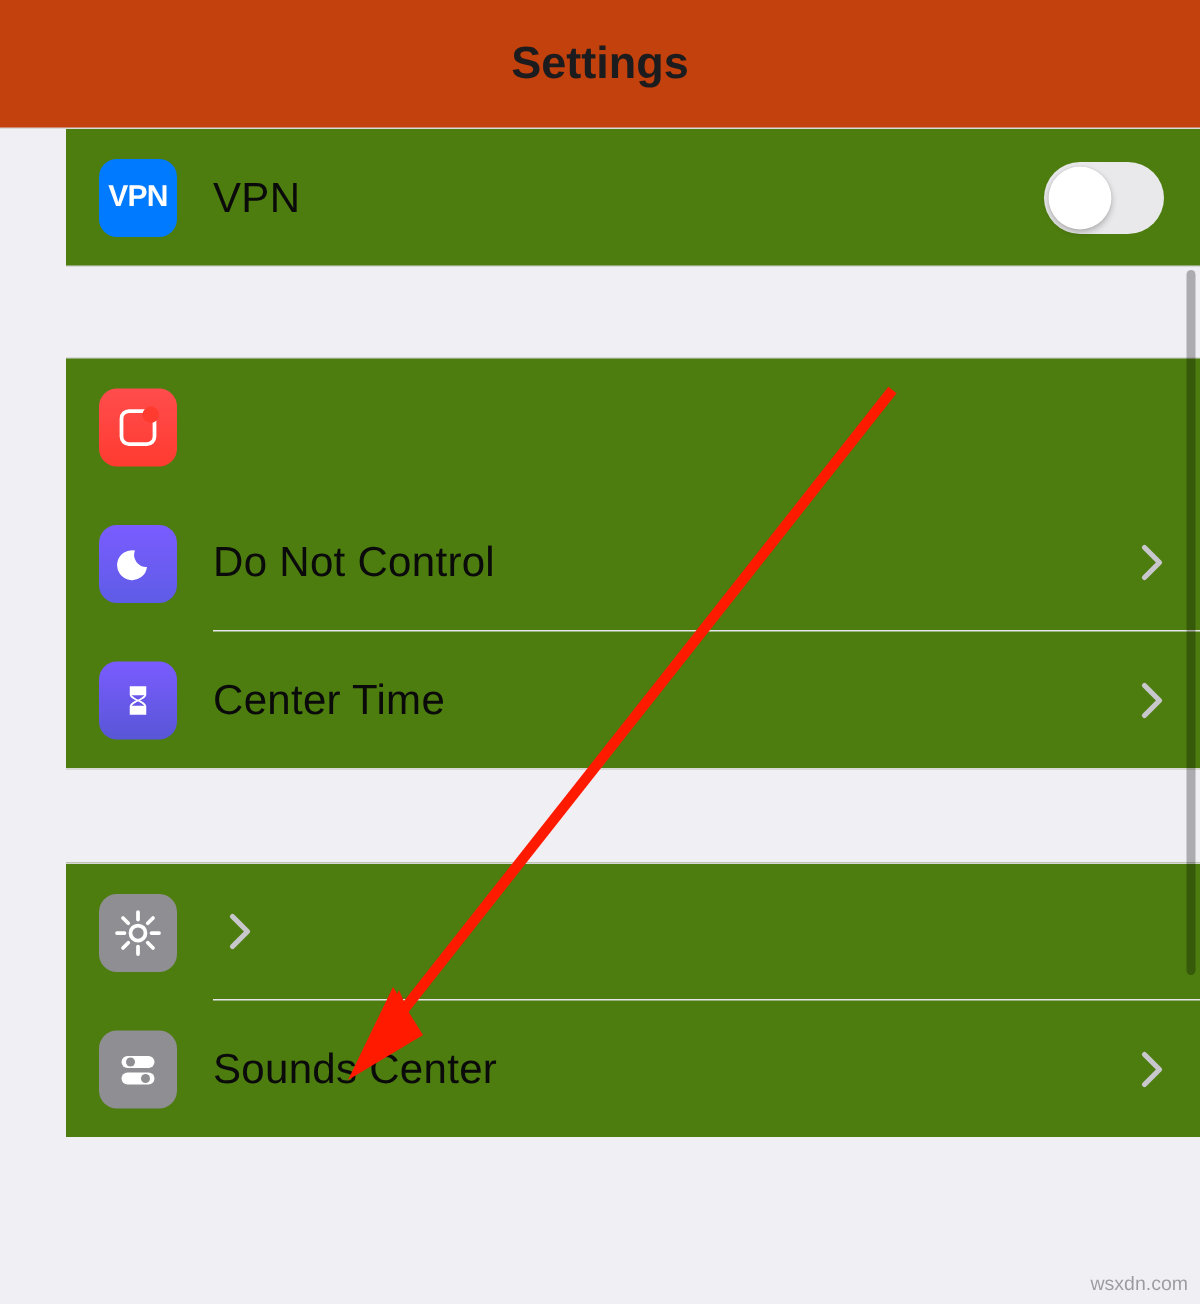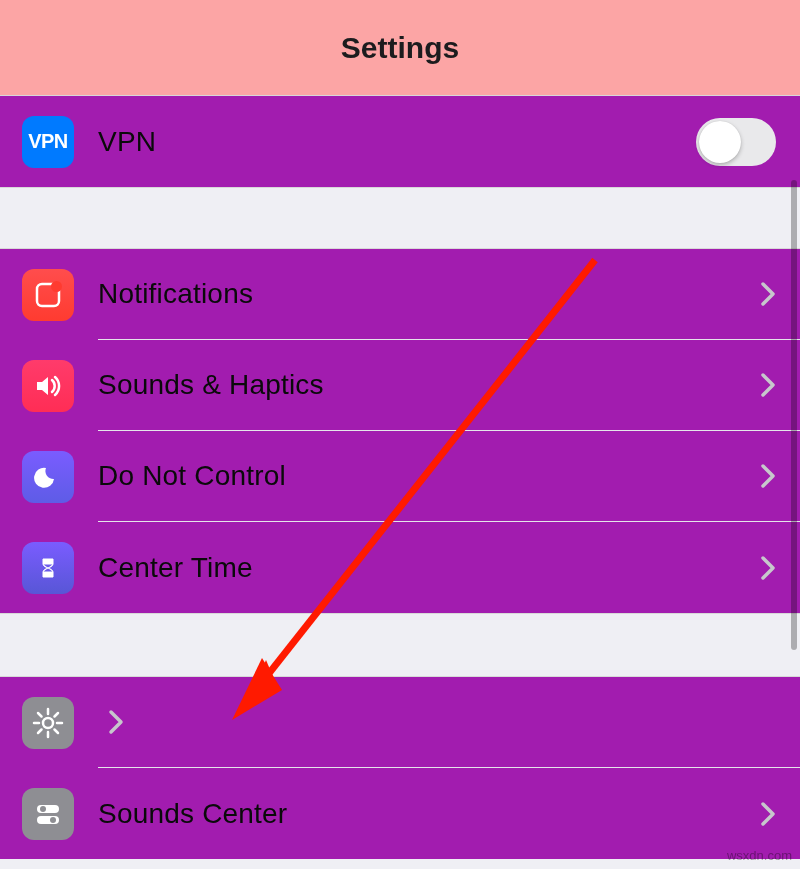"Settings" .header { background: #fca5a5 -> #c2410c; height: 96px -> 86px }
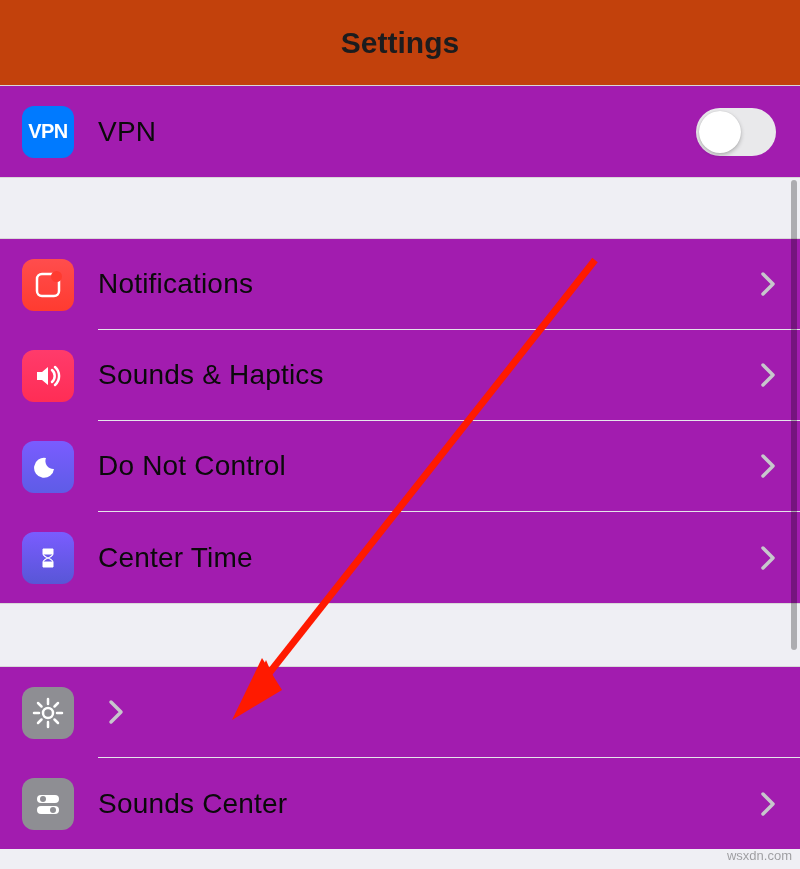"VPN" .group { background: #a21caf -> #4d7c0f; margin-left: none -> 44px }
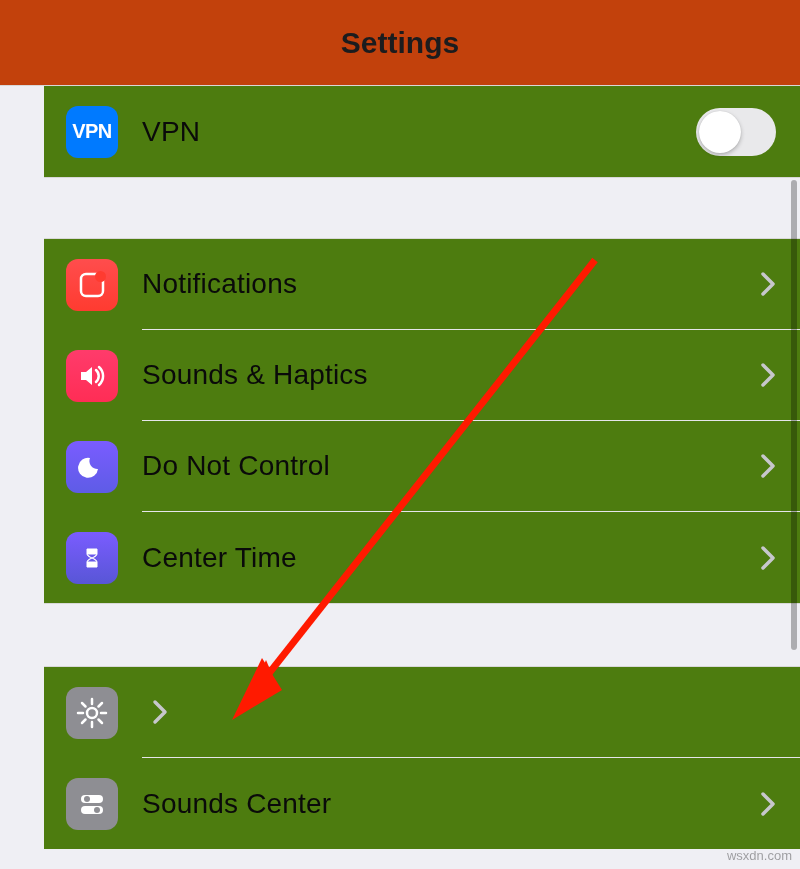"Notifications" div.row-inner { html: <div> <div>Notifications</div> <span> <svg> <path></path> </svg> </span> </div> -> none }
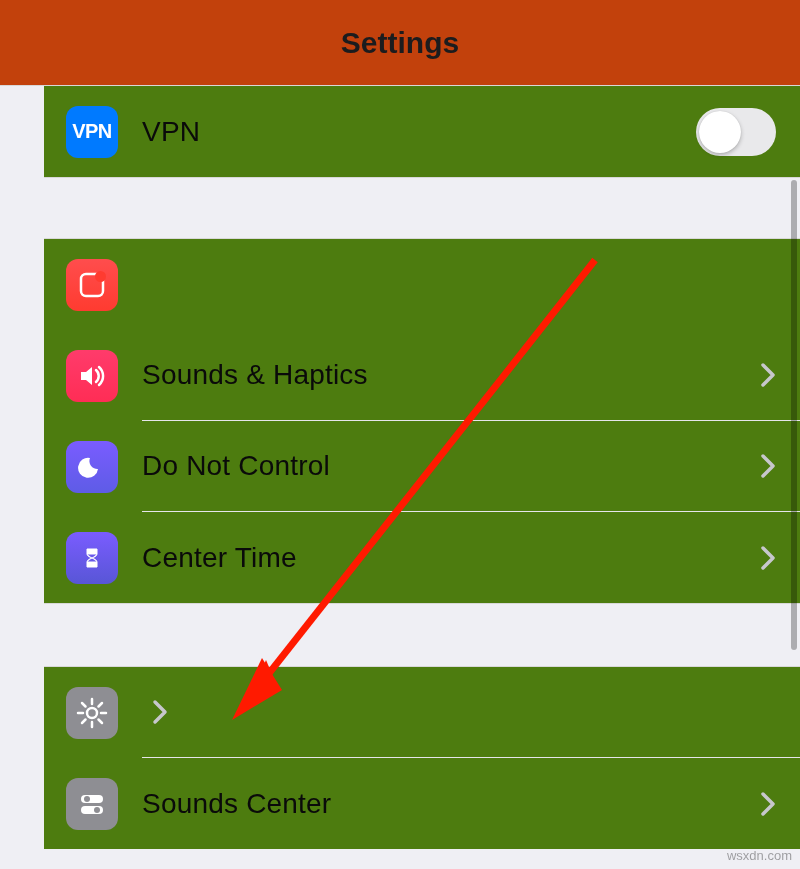"Sounds & Haptics" div.row { html: <div> <div> <svg> <path></path> <path></path> <path></path> </svg> </div> <div> <div>Sounds &amp; Haptics</div> <span> <svg> <path></path> </svg> </span> </div> </div> -> none }
